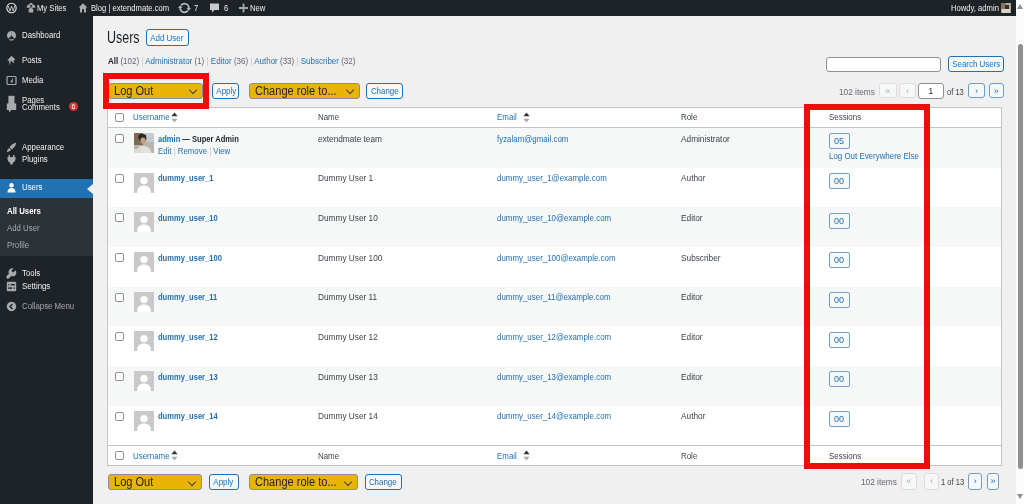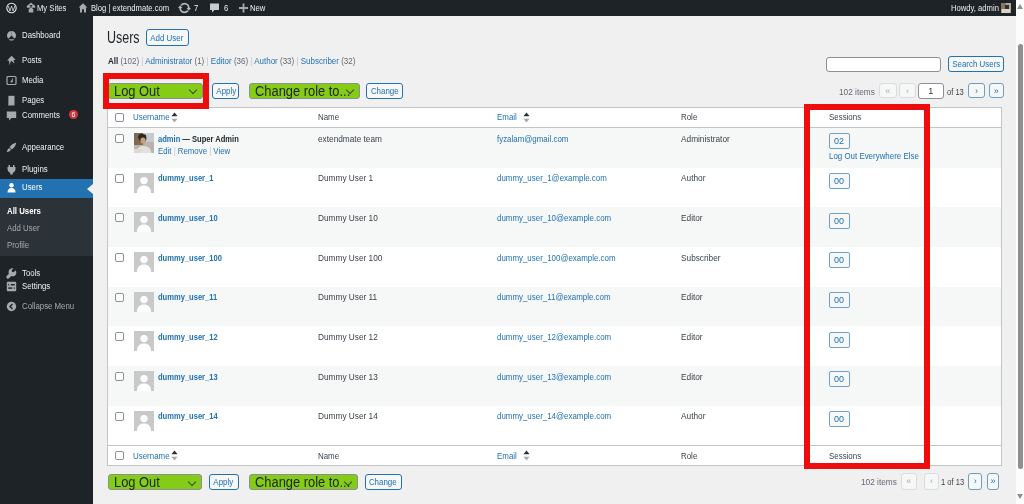"Log Out" .sel { background: #84cc16 -> #eab308; font-size: 14px -> 12px }
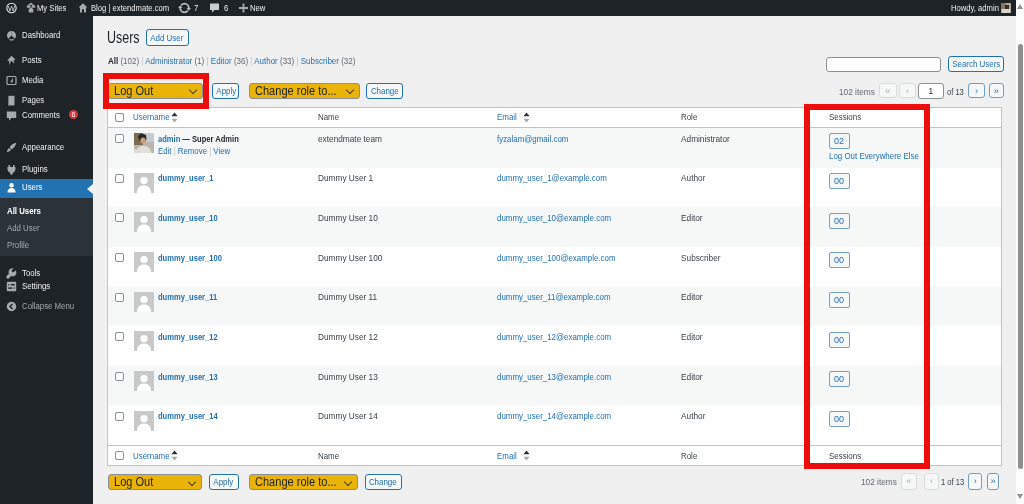"Comments" div.mi { top: 90px -> 82px }
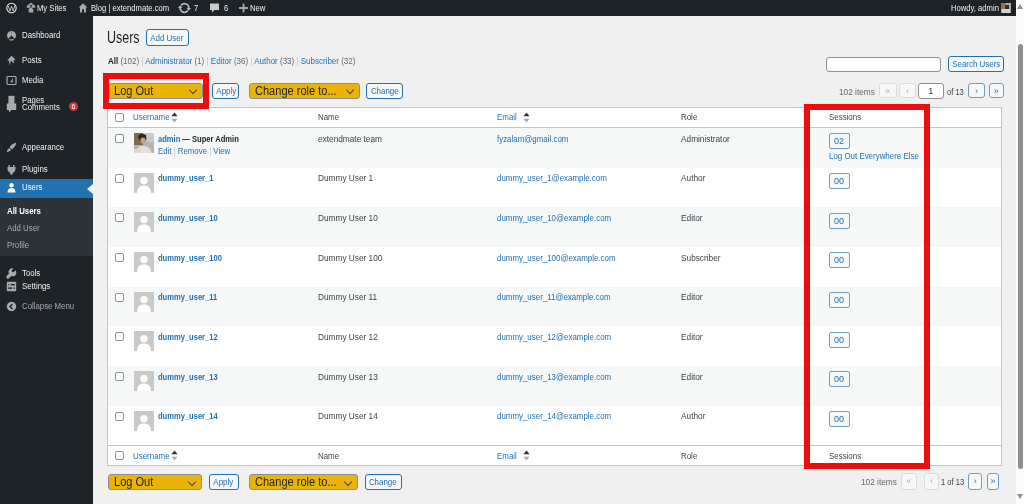"02" div.sess { text: 02 -> 05 }
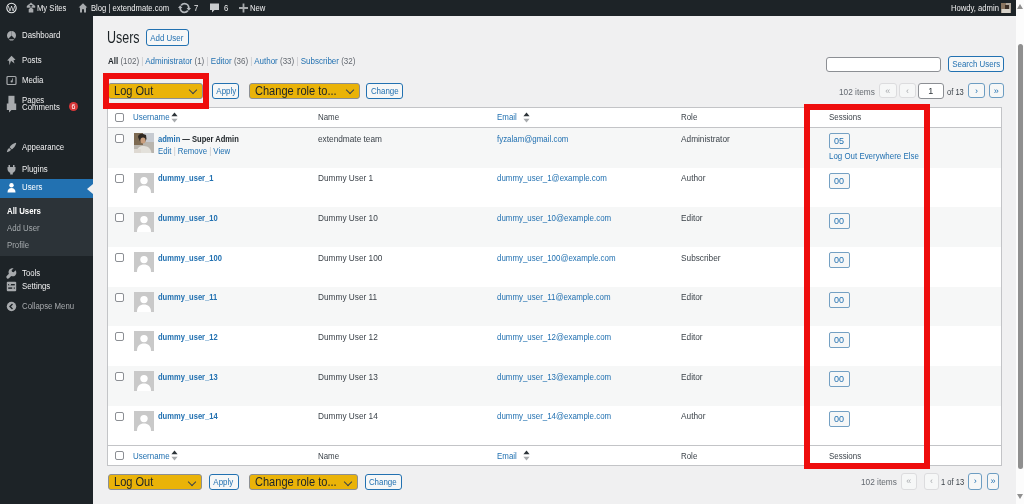"Plugins" div.mi { top: 144px -> 134px }
